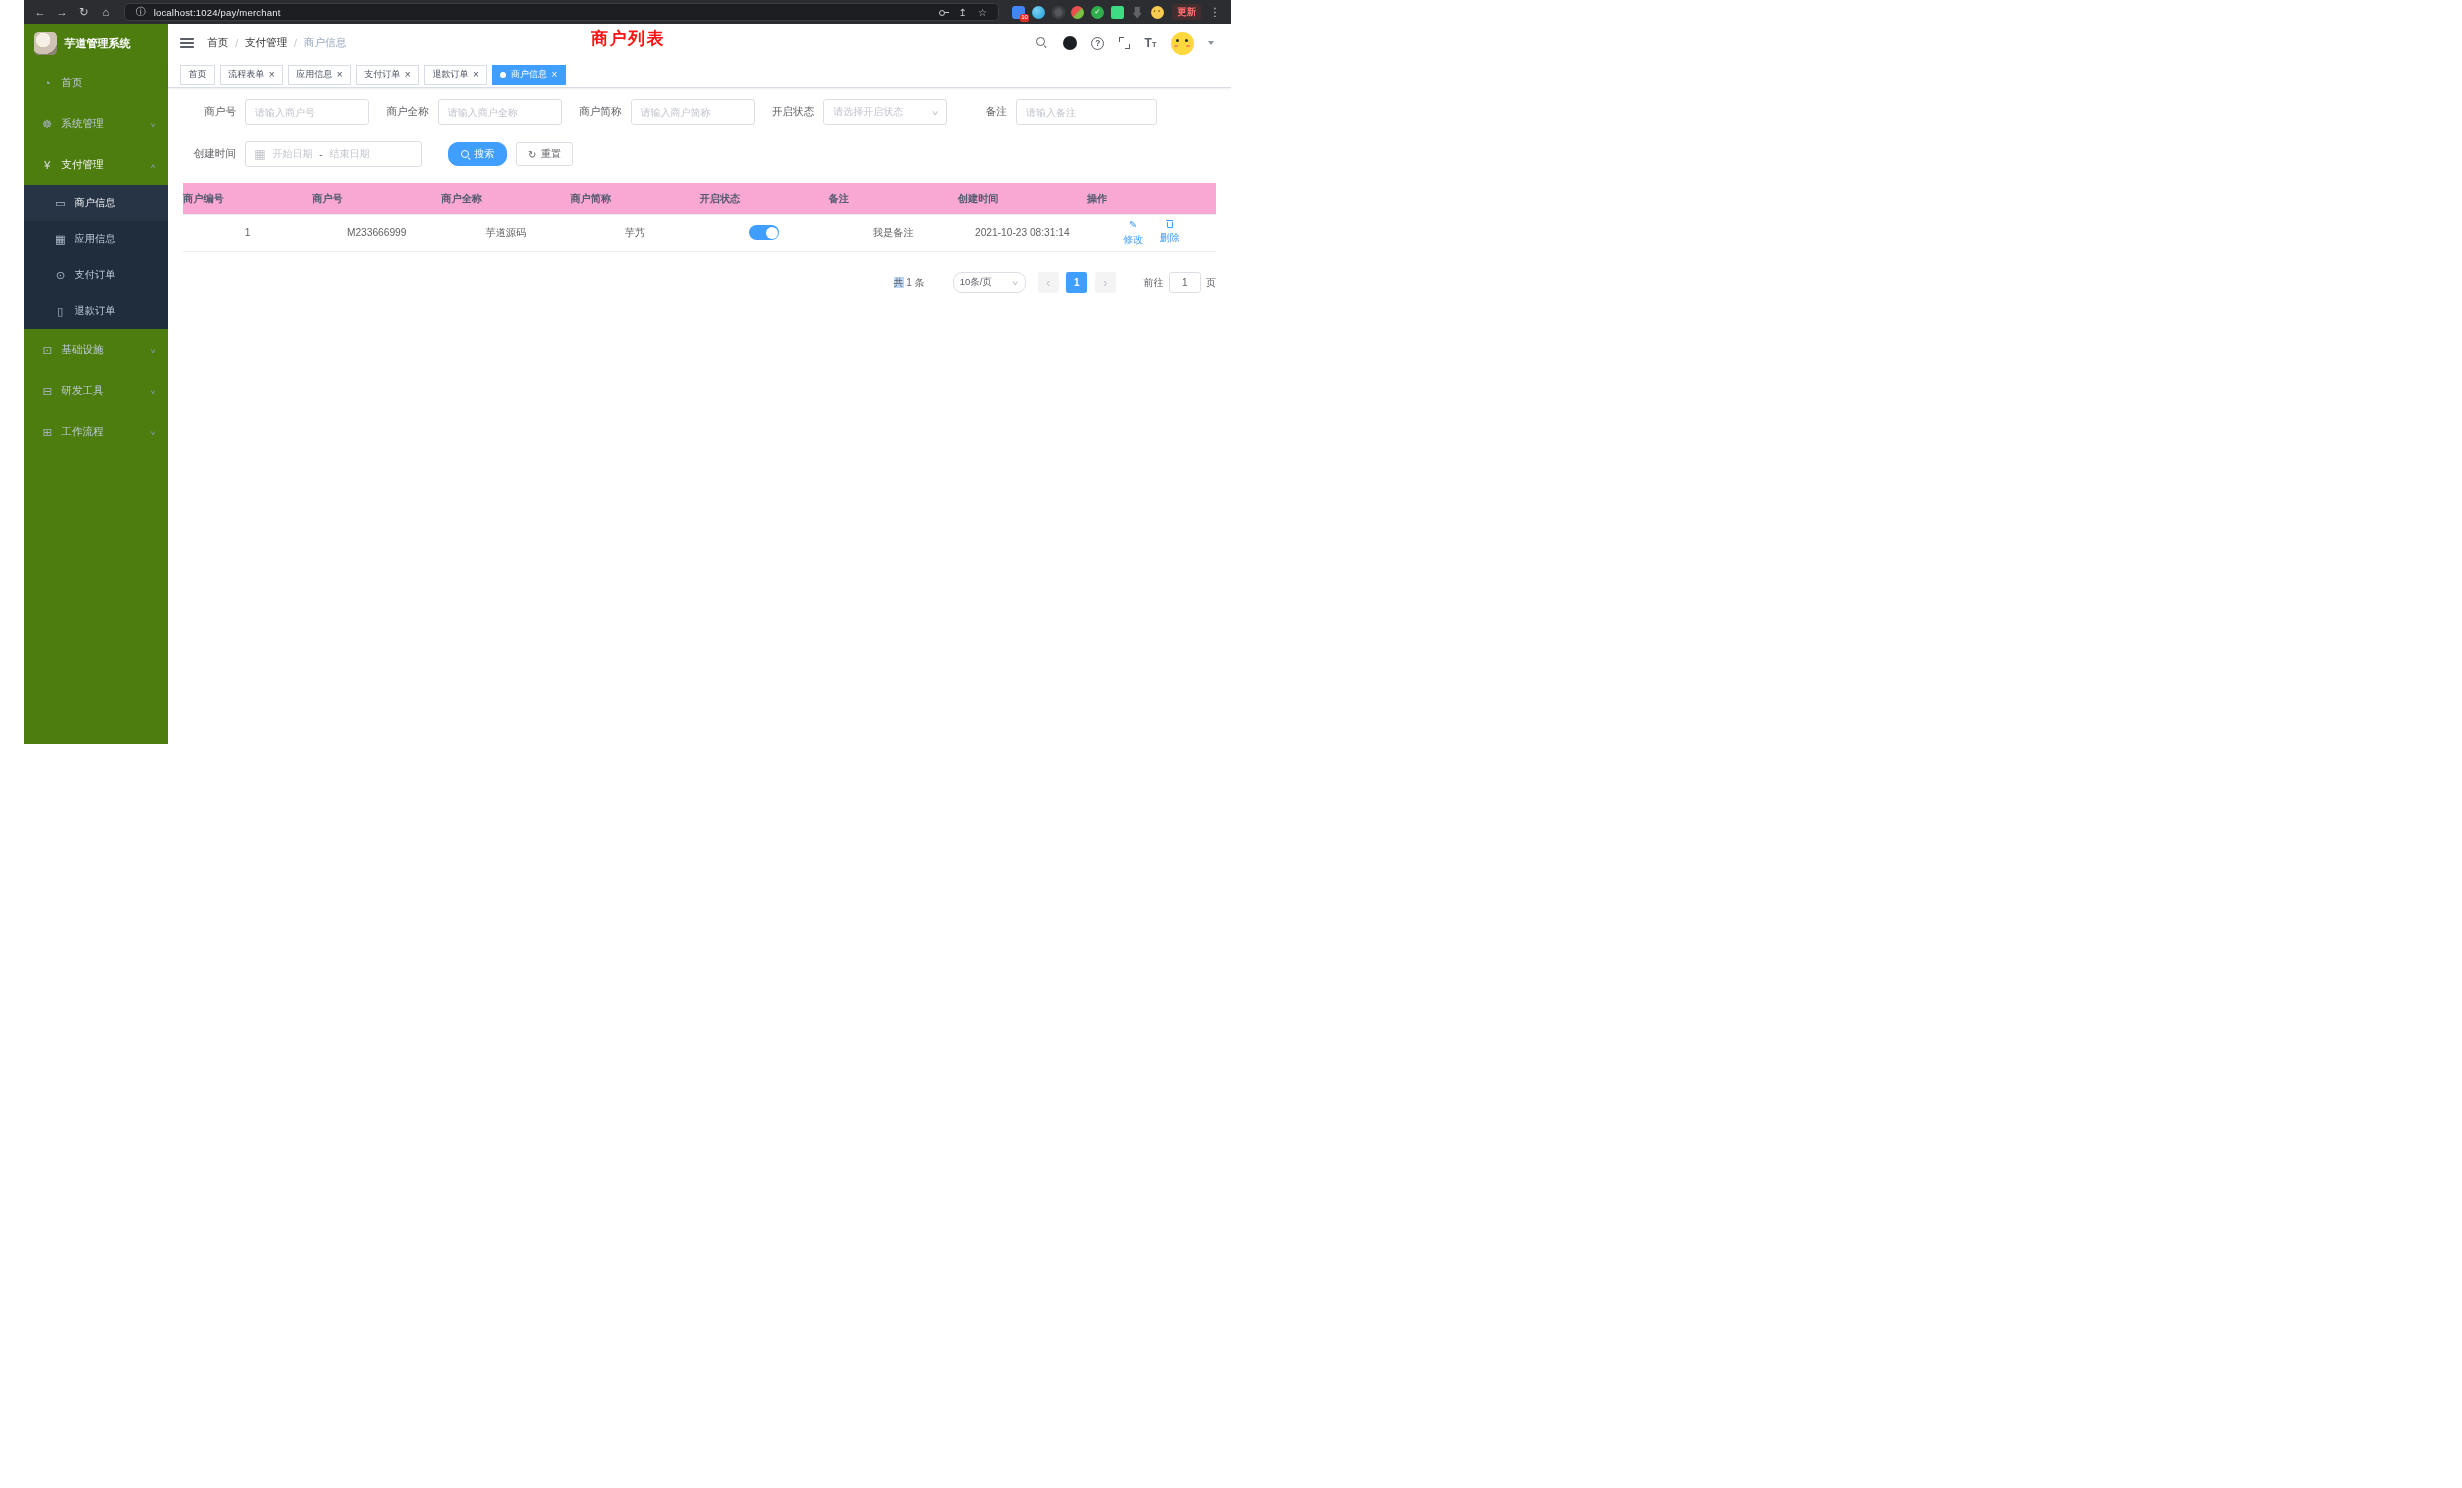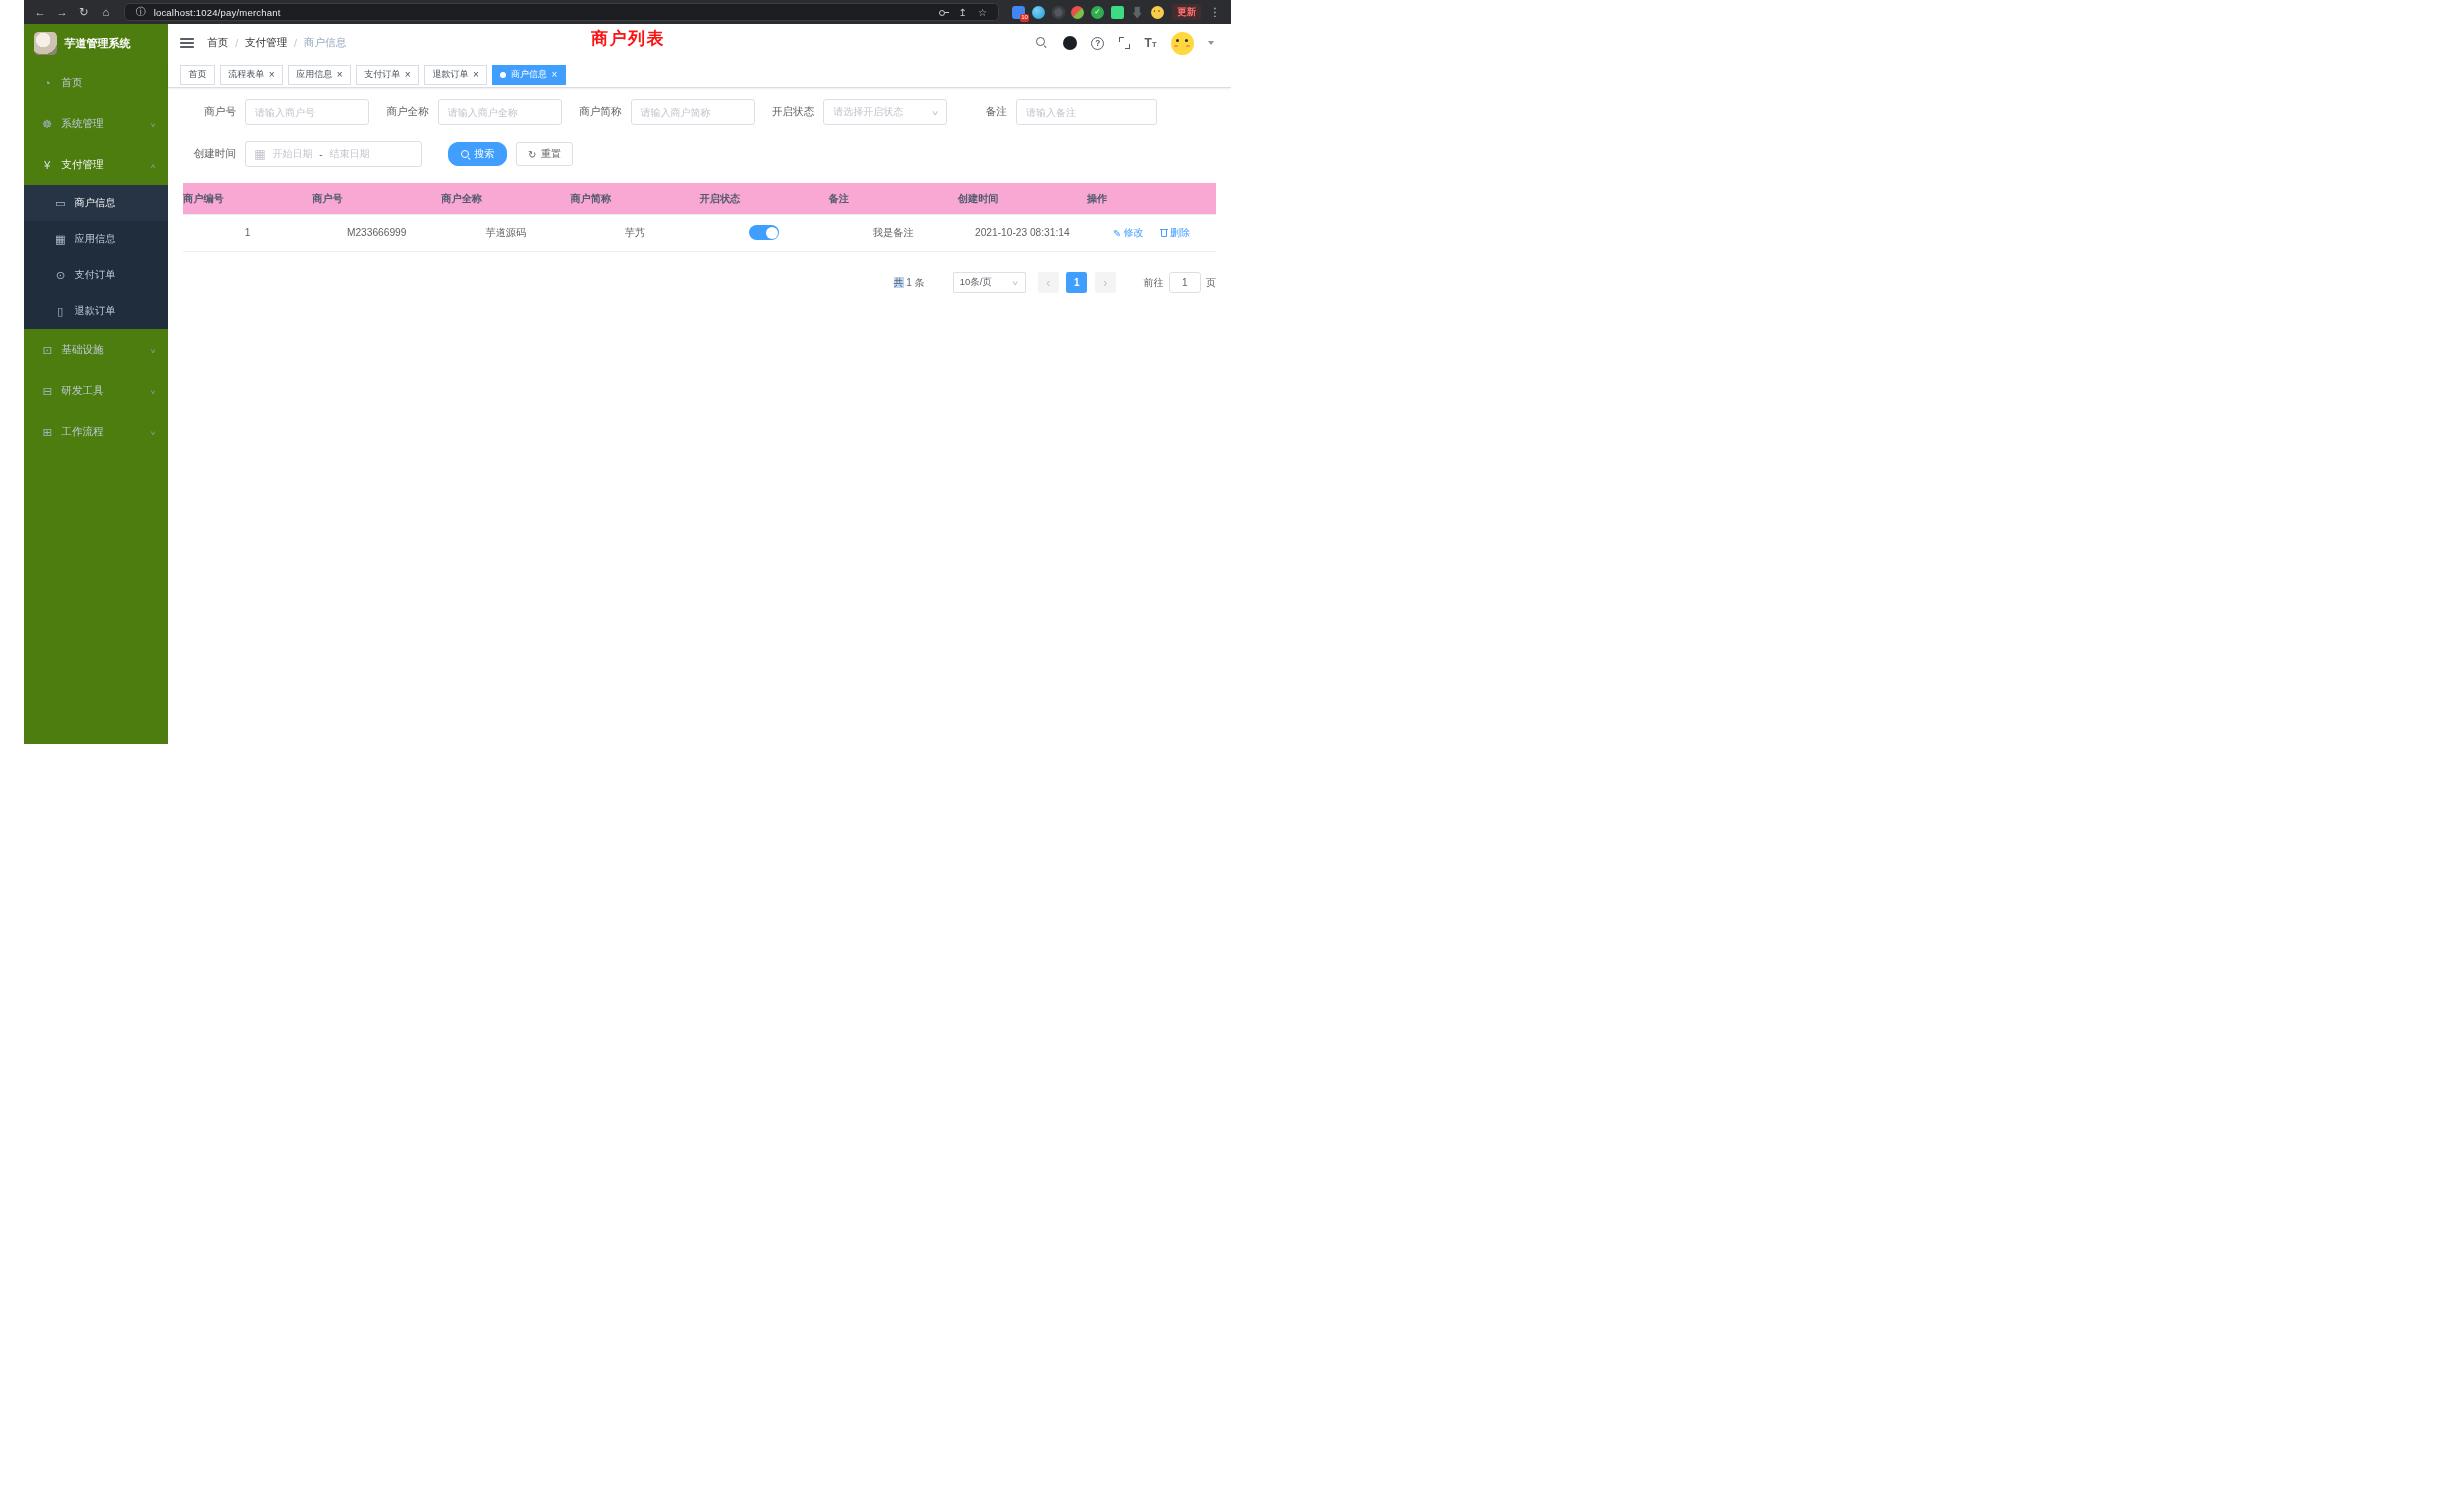"修改" .op-link { flex-direction: none -> column }
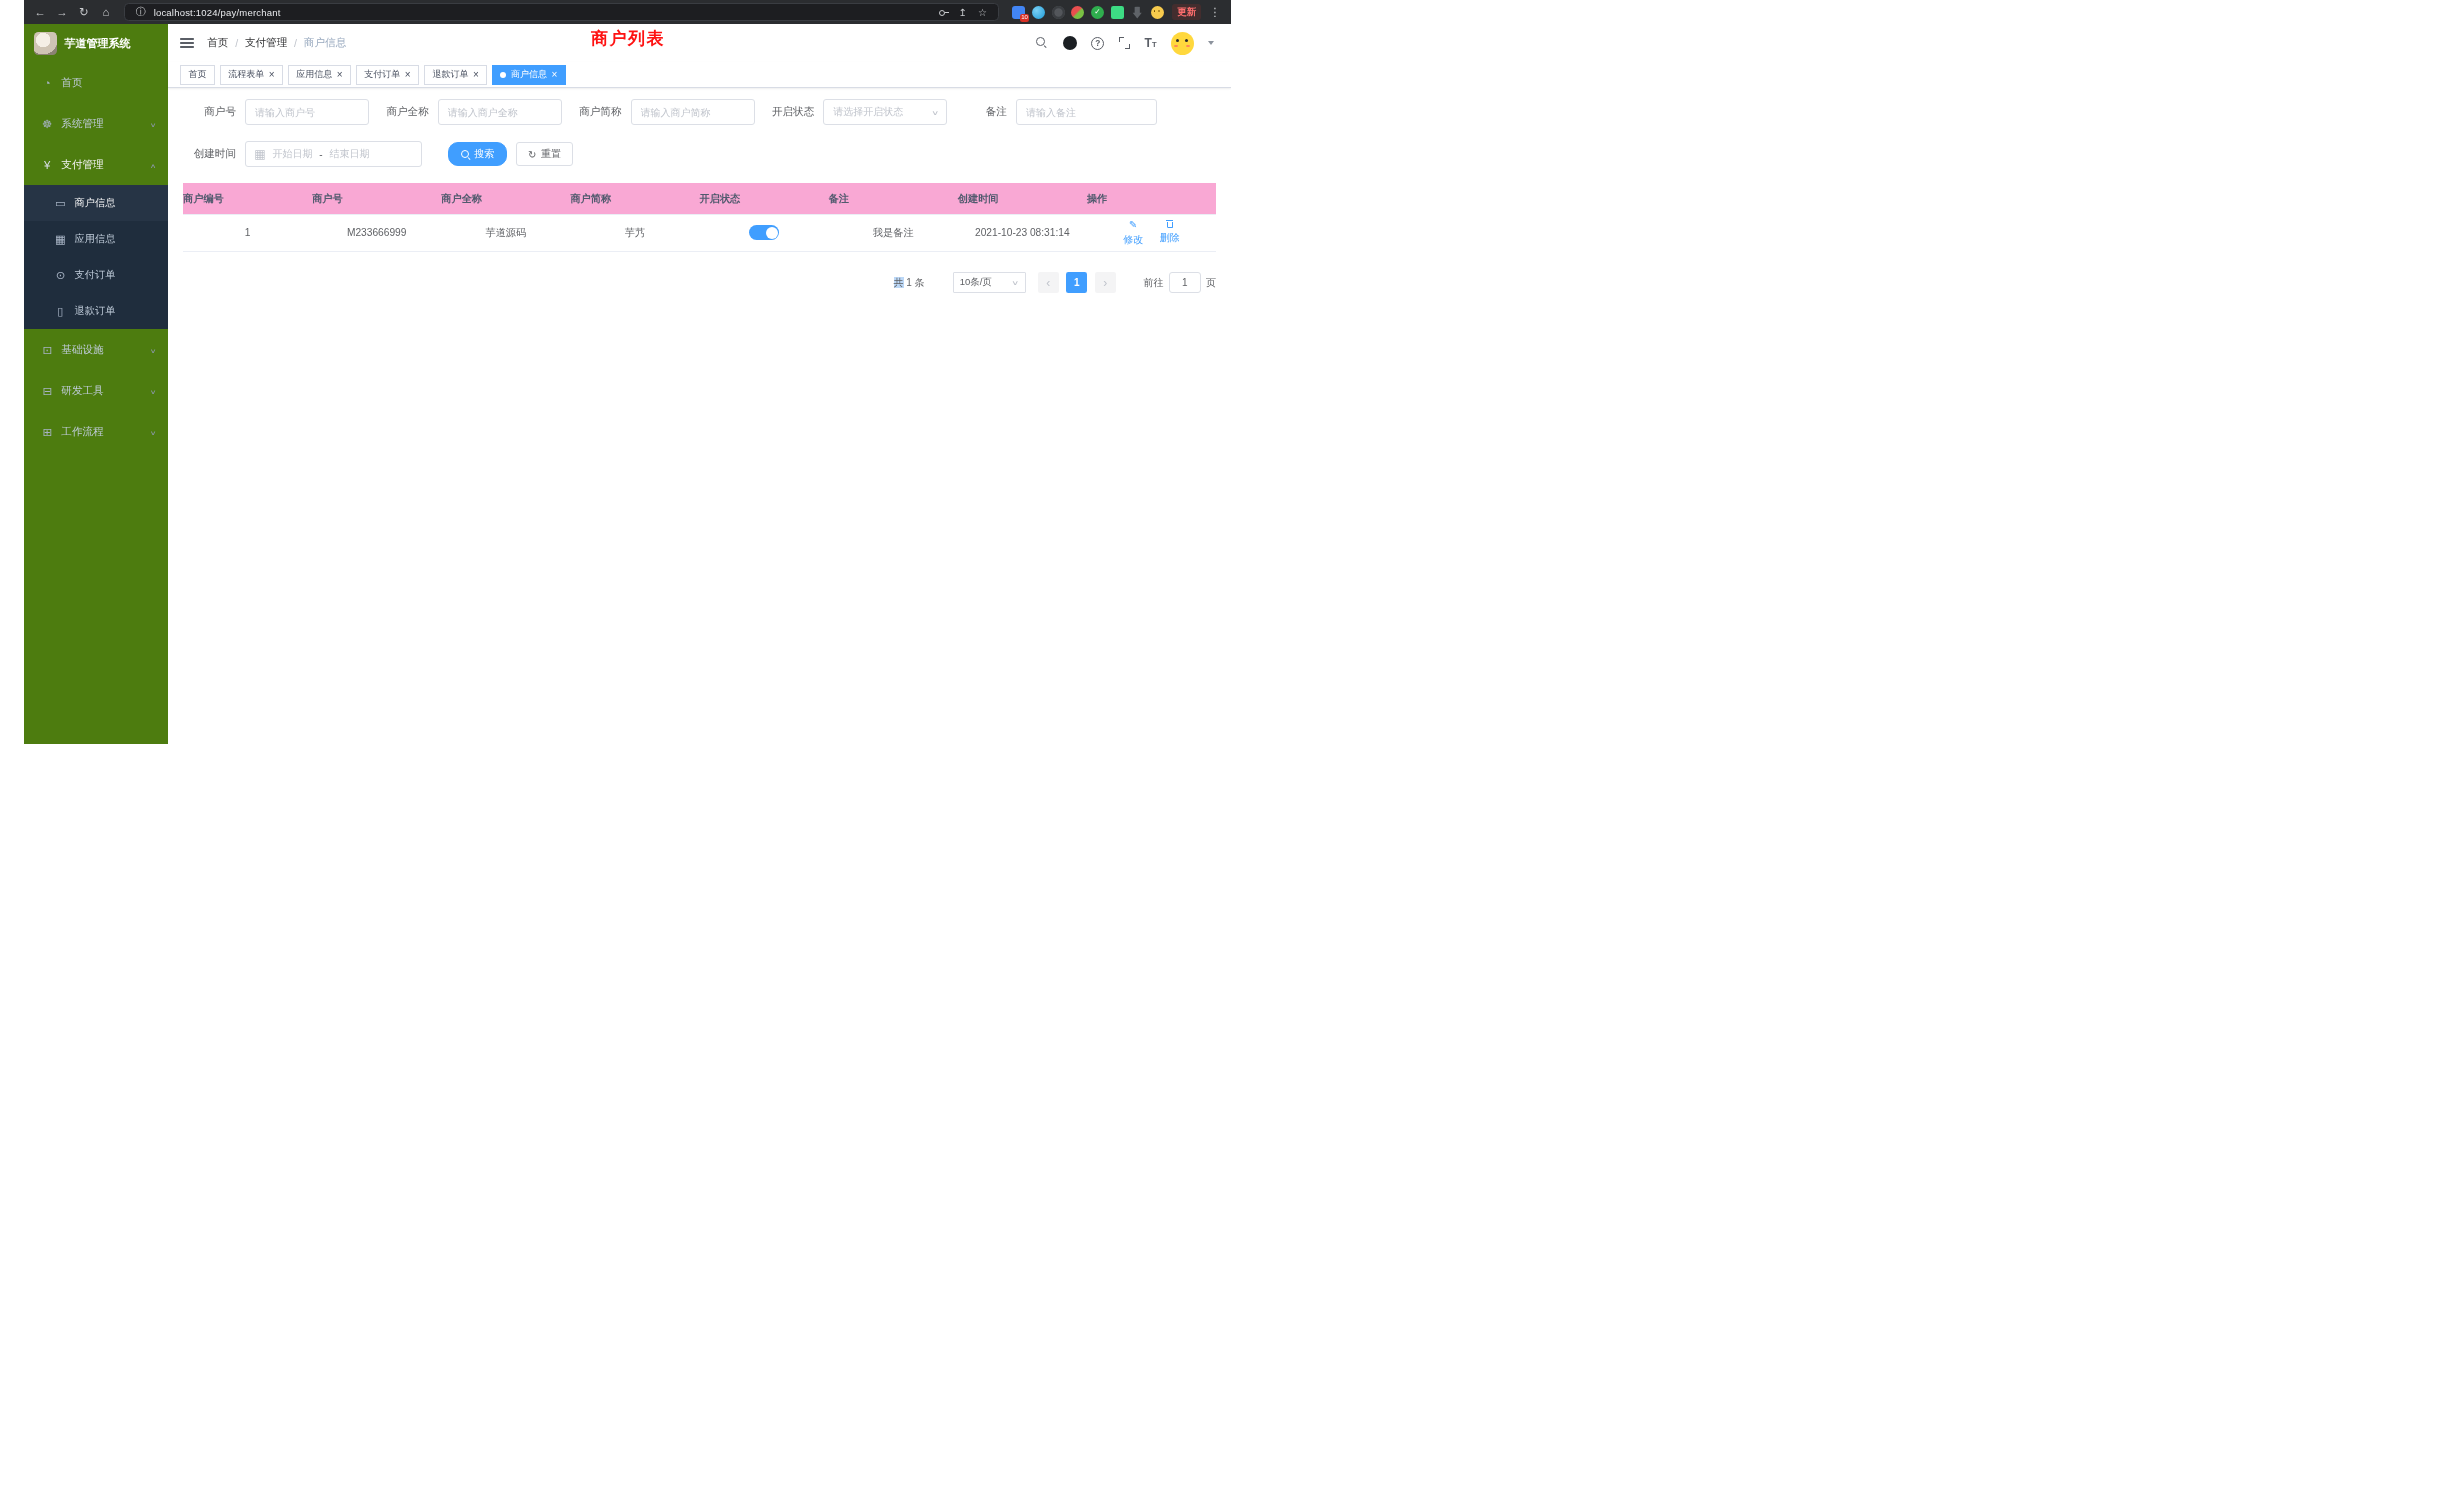"10条/页" .page-sizer { border-radius: 1px -> 9px }
